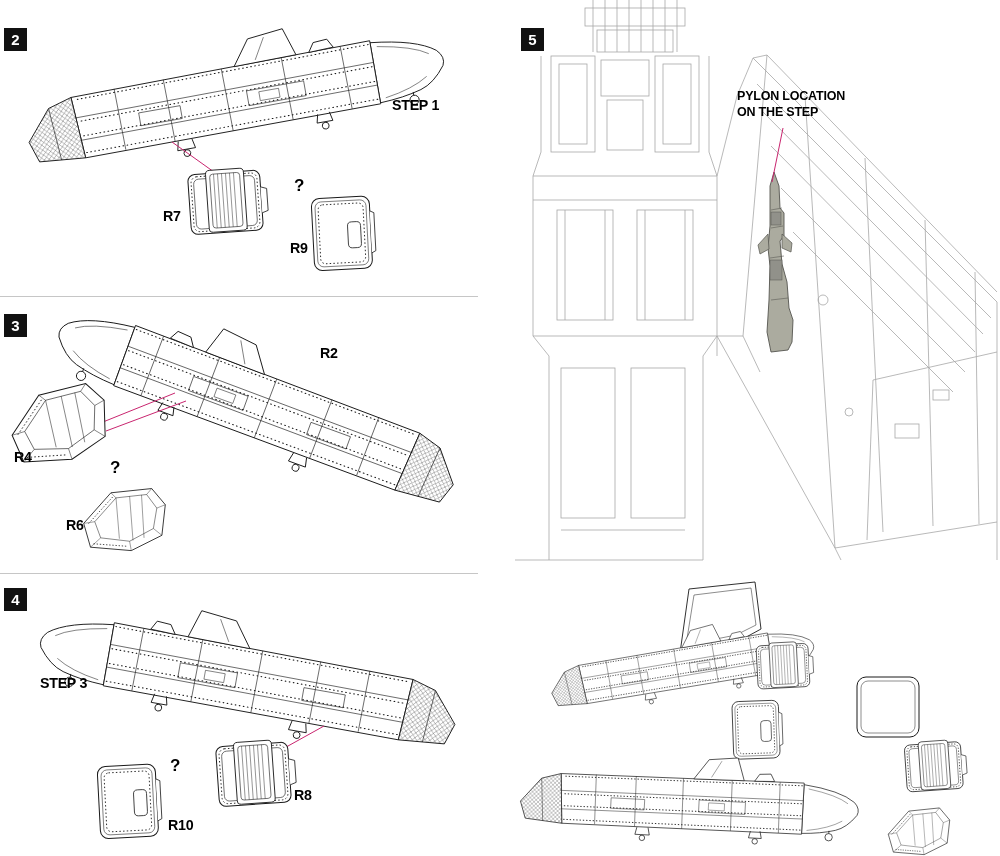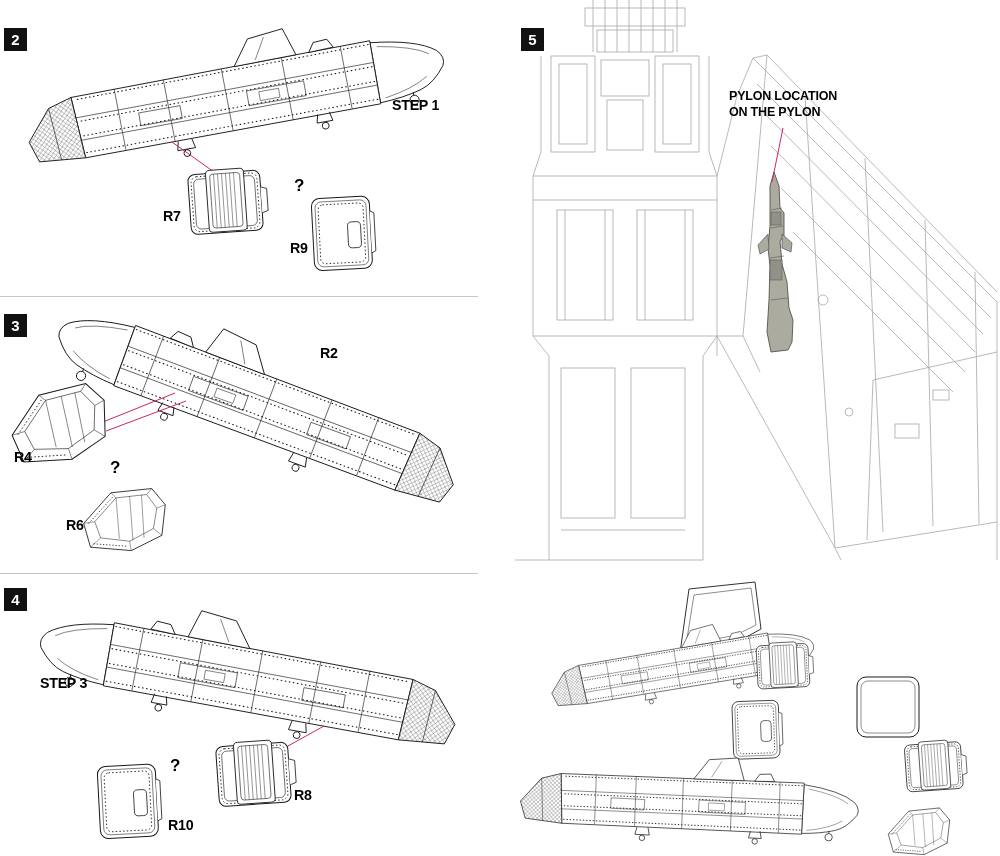"PYLON LOCATION" div.note { left: 224px -> 232px }
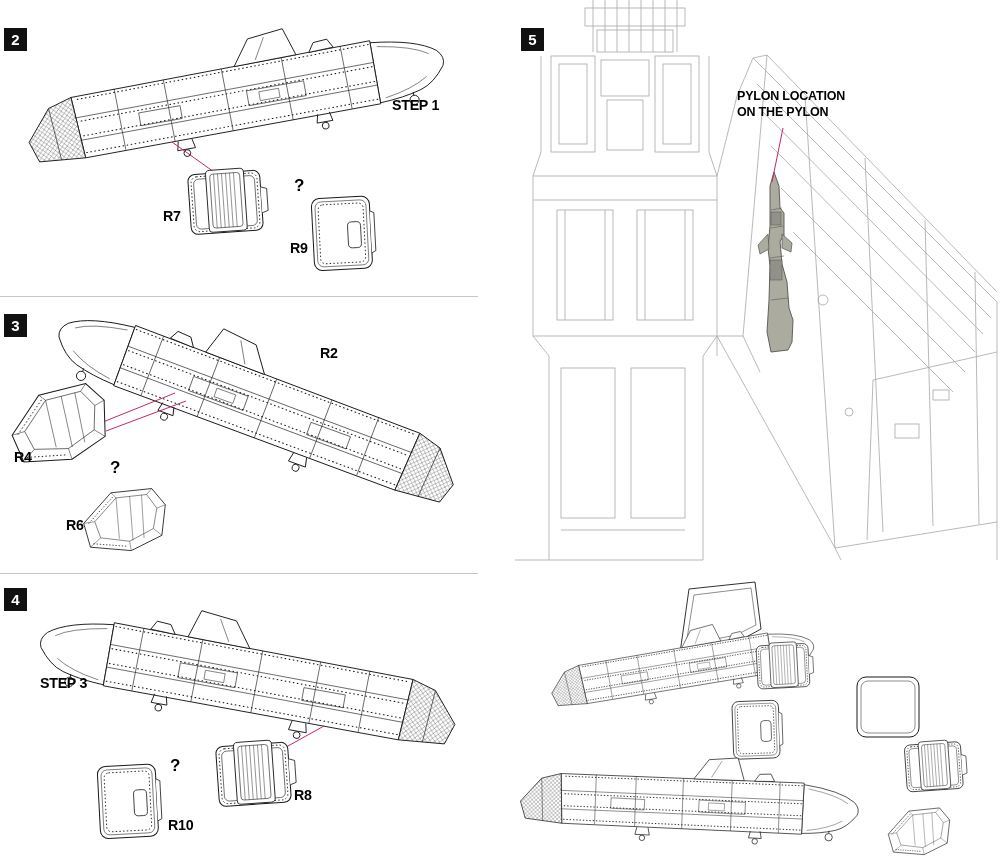"ON THE PYLON" span.note-line { text: PYLON -> STEP }
